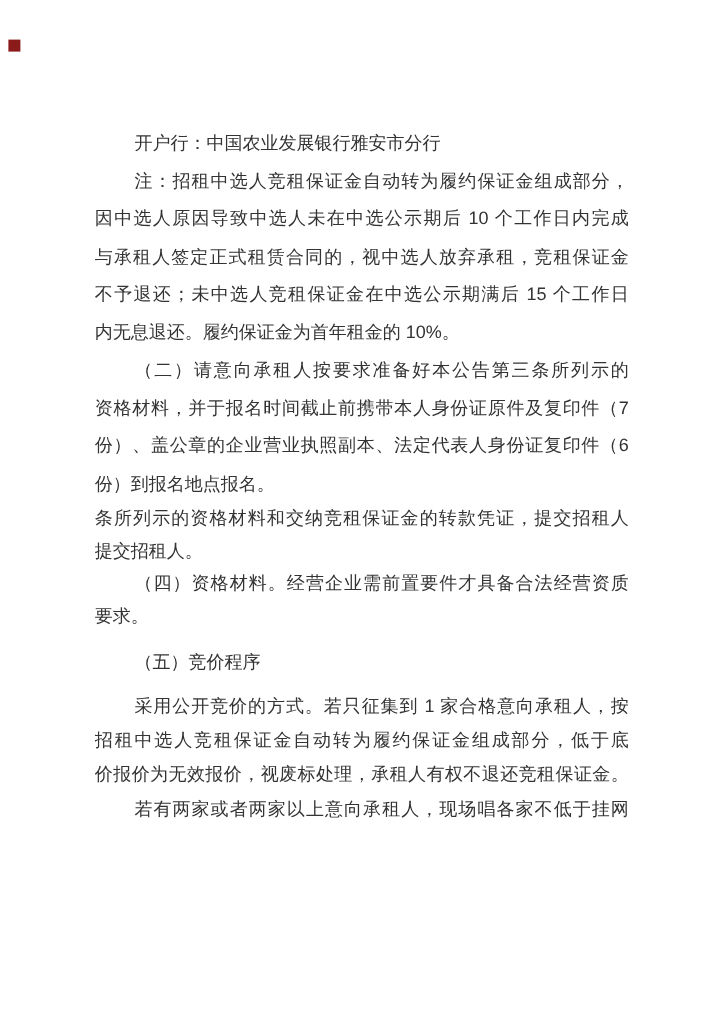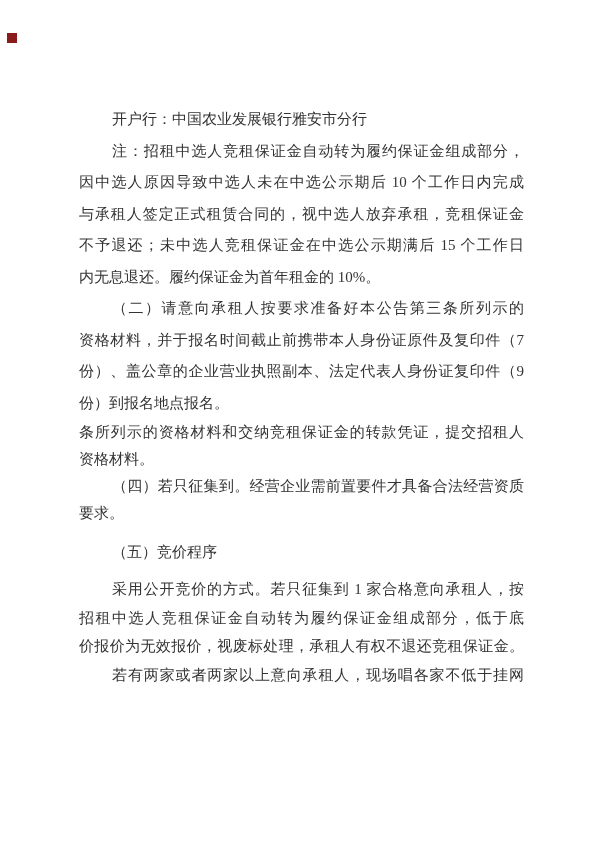"开户行：中国农业发展银行雅安市分行" .page { font-family: Liberation Serif, serif -> Liberation Sans, sans-serif }
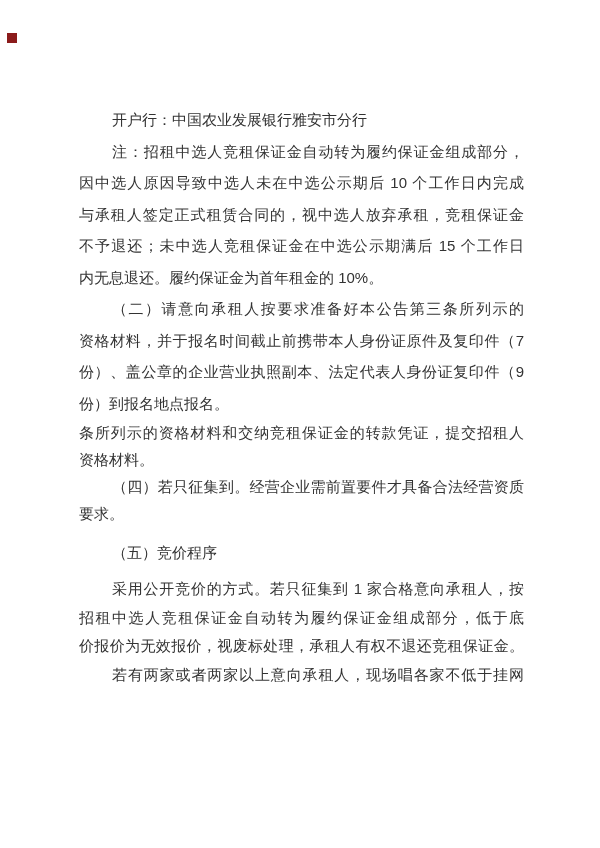"份）、盖公章的企业营业执照副本、法定代表人身份证复印件（9" div.line { text: 9 -> 6 }
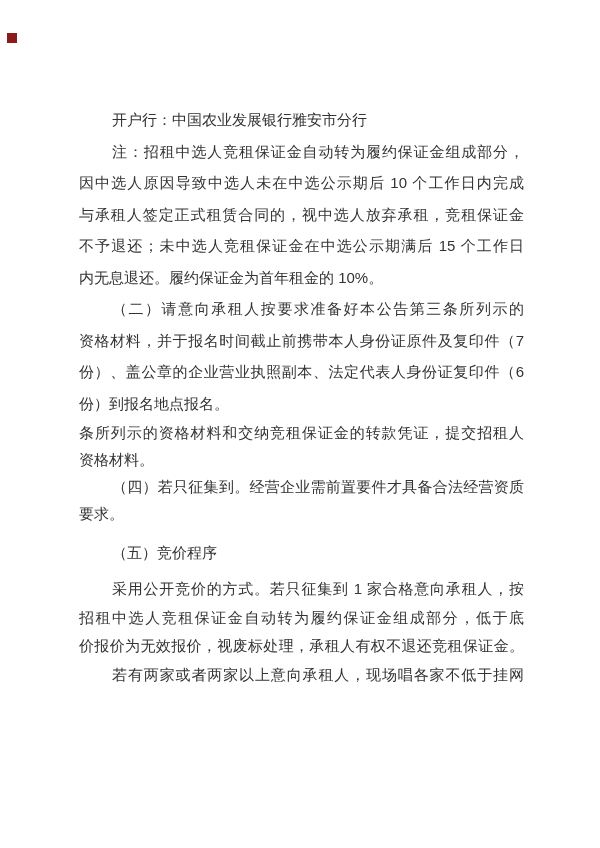"资格材料。" div.line { text: 资格材料 -> 提交招租人 }
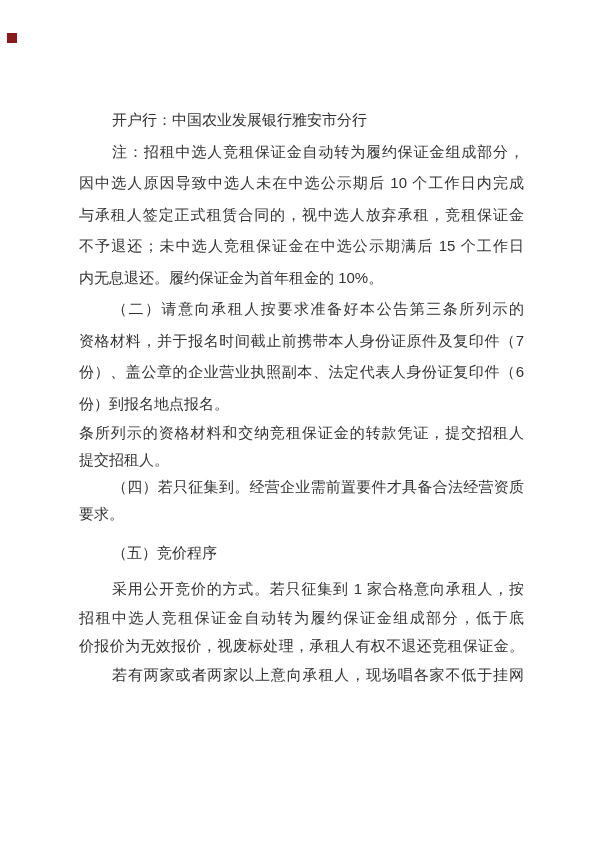"（四）若只征集到。经营企业需前置要件才具备合法经营资质" div.line { text: 若只征集到 -> 资格材料 }
